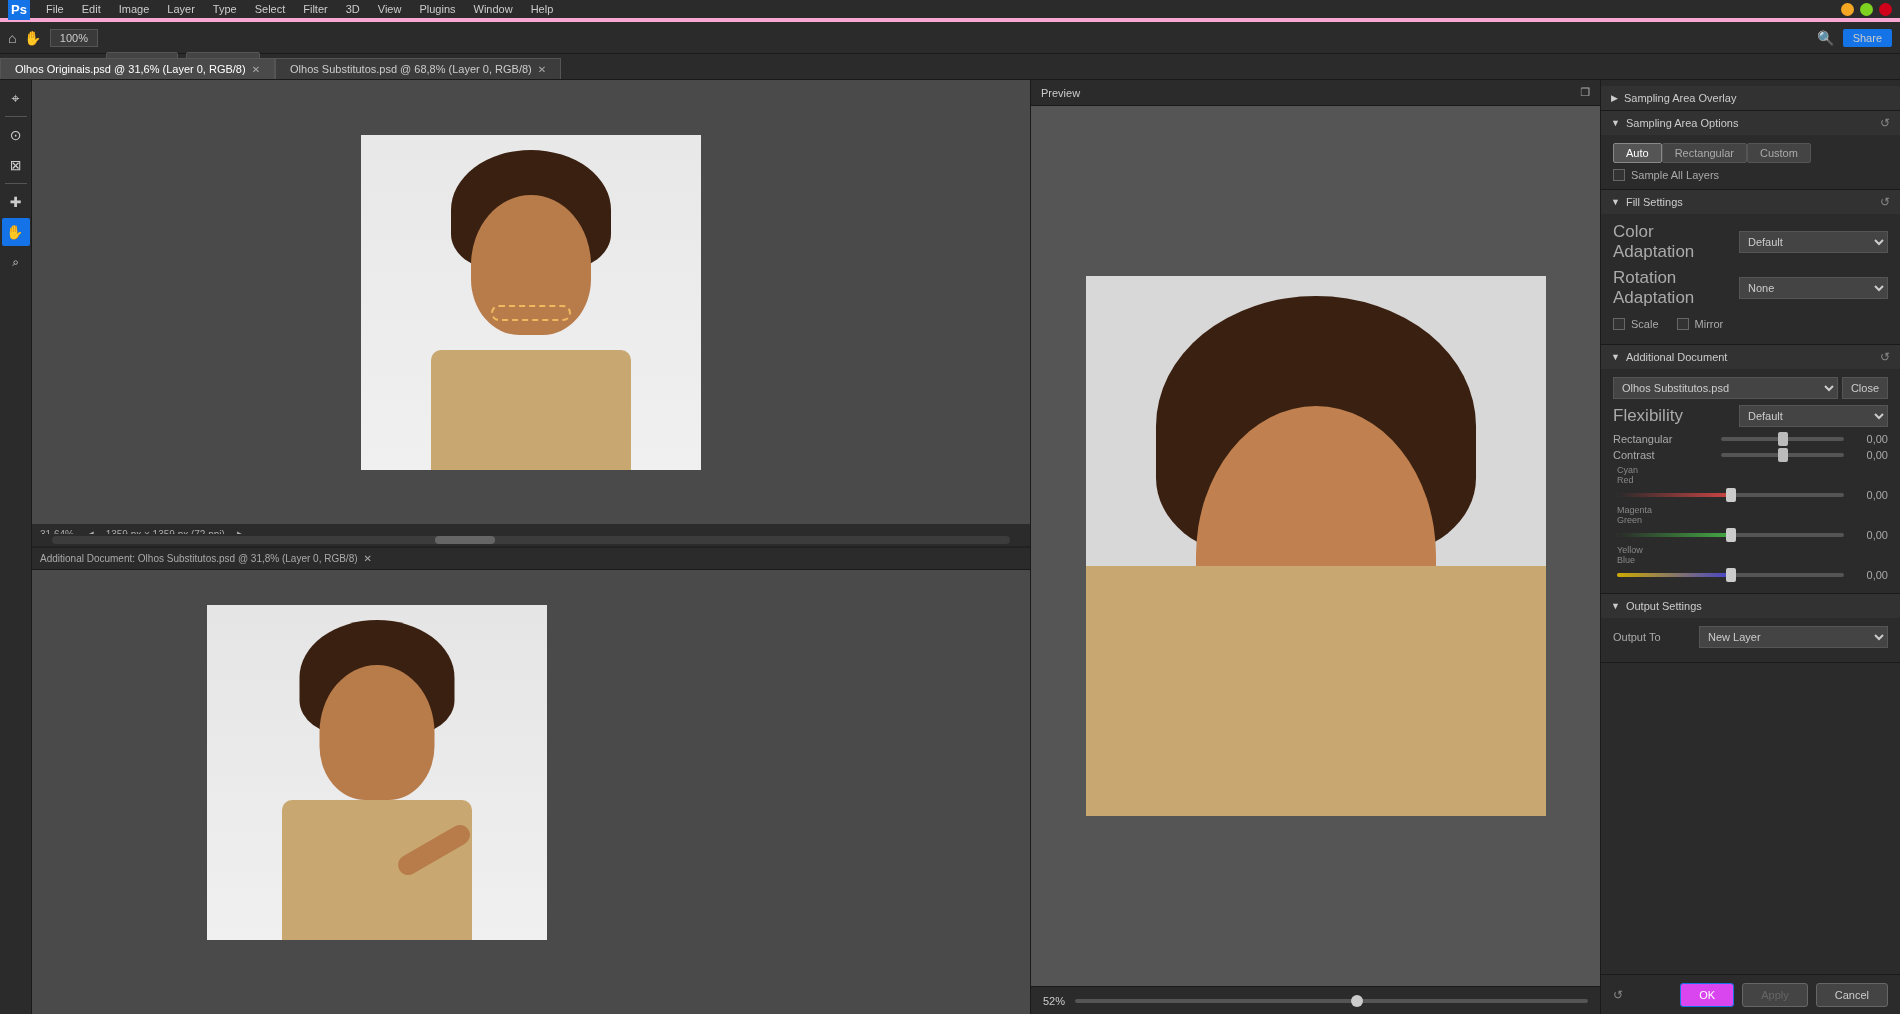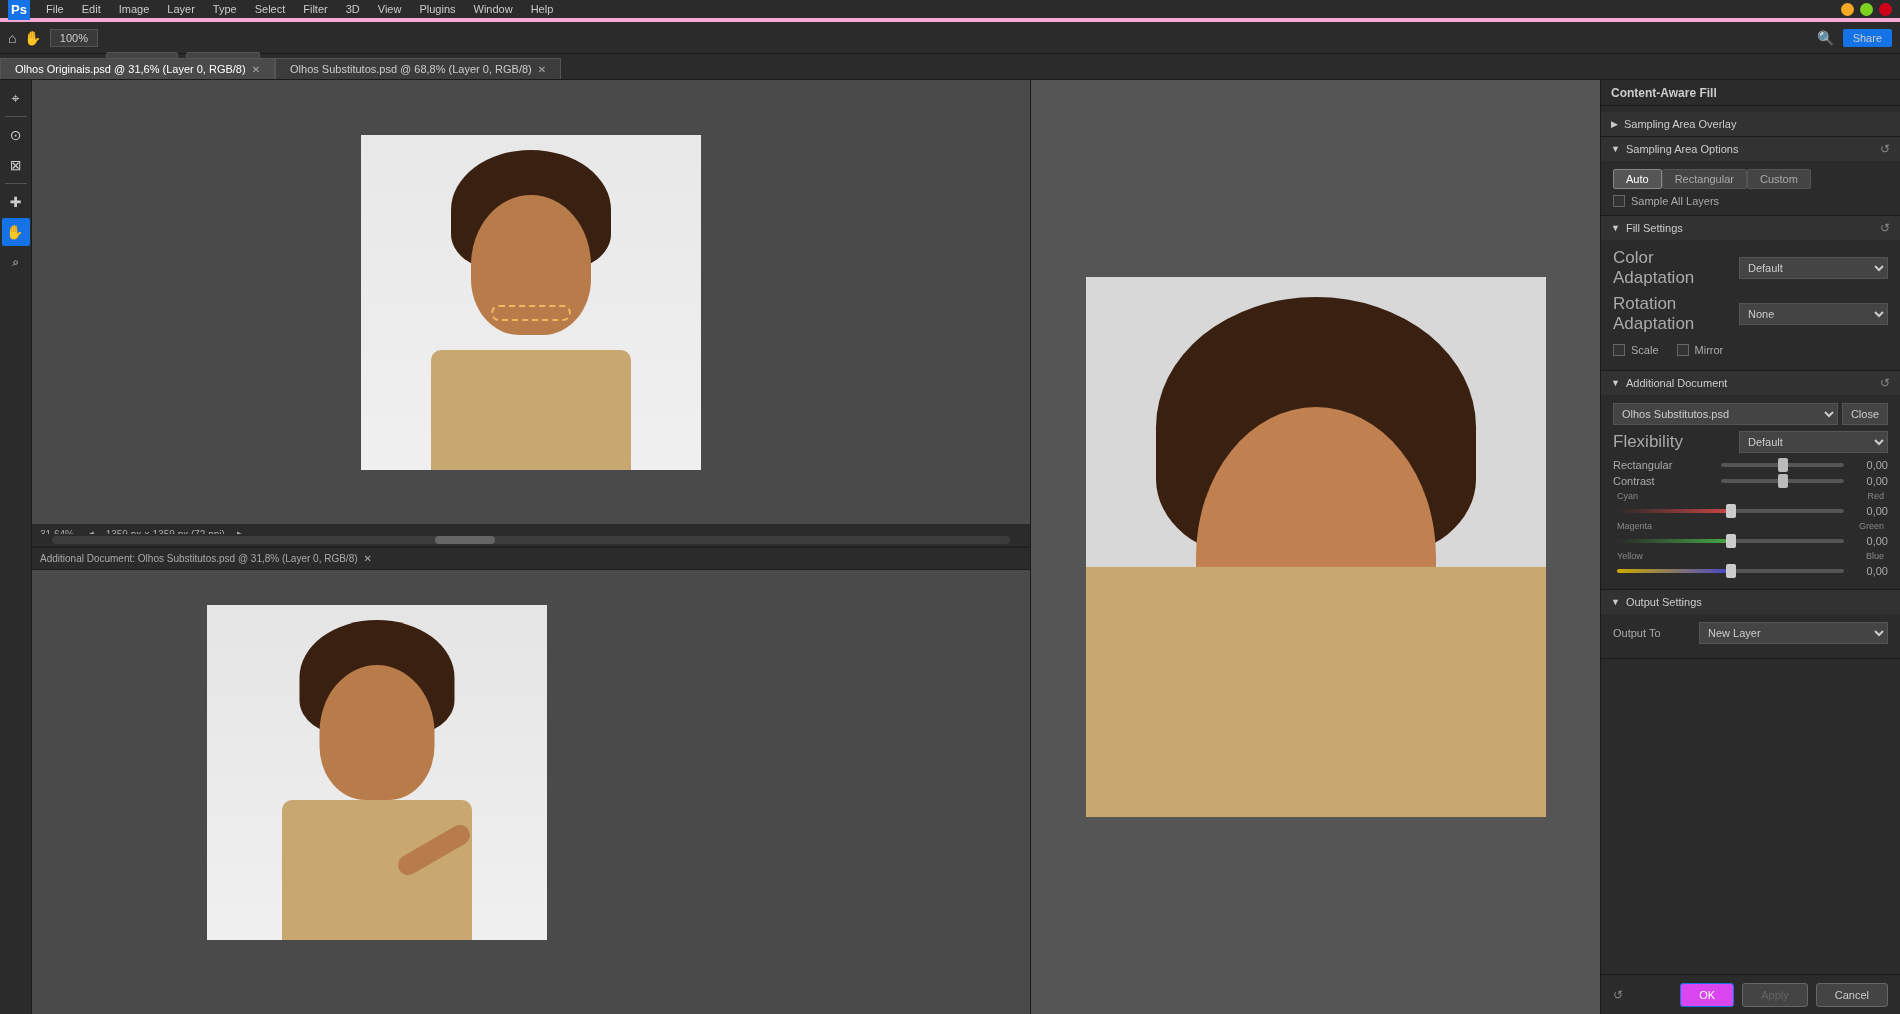"Preview" div.preview-header { html: none -> <div> <span>Preview</span> <span>❐</span> </div> }
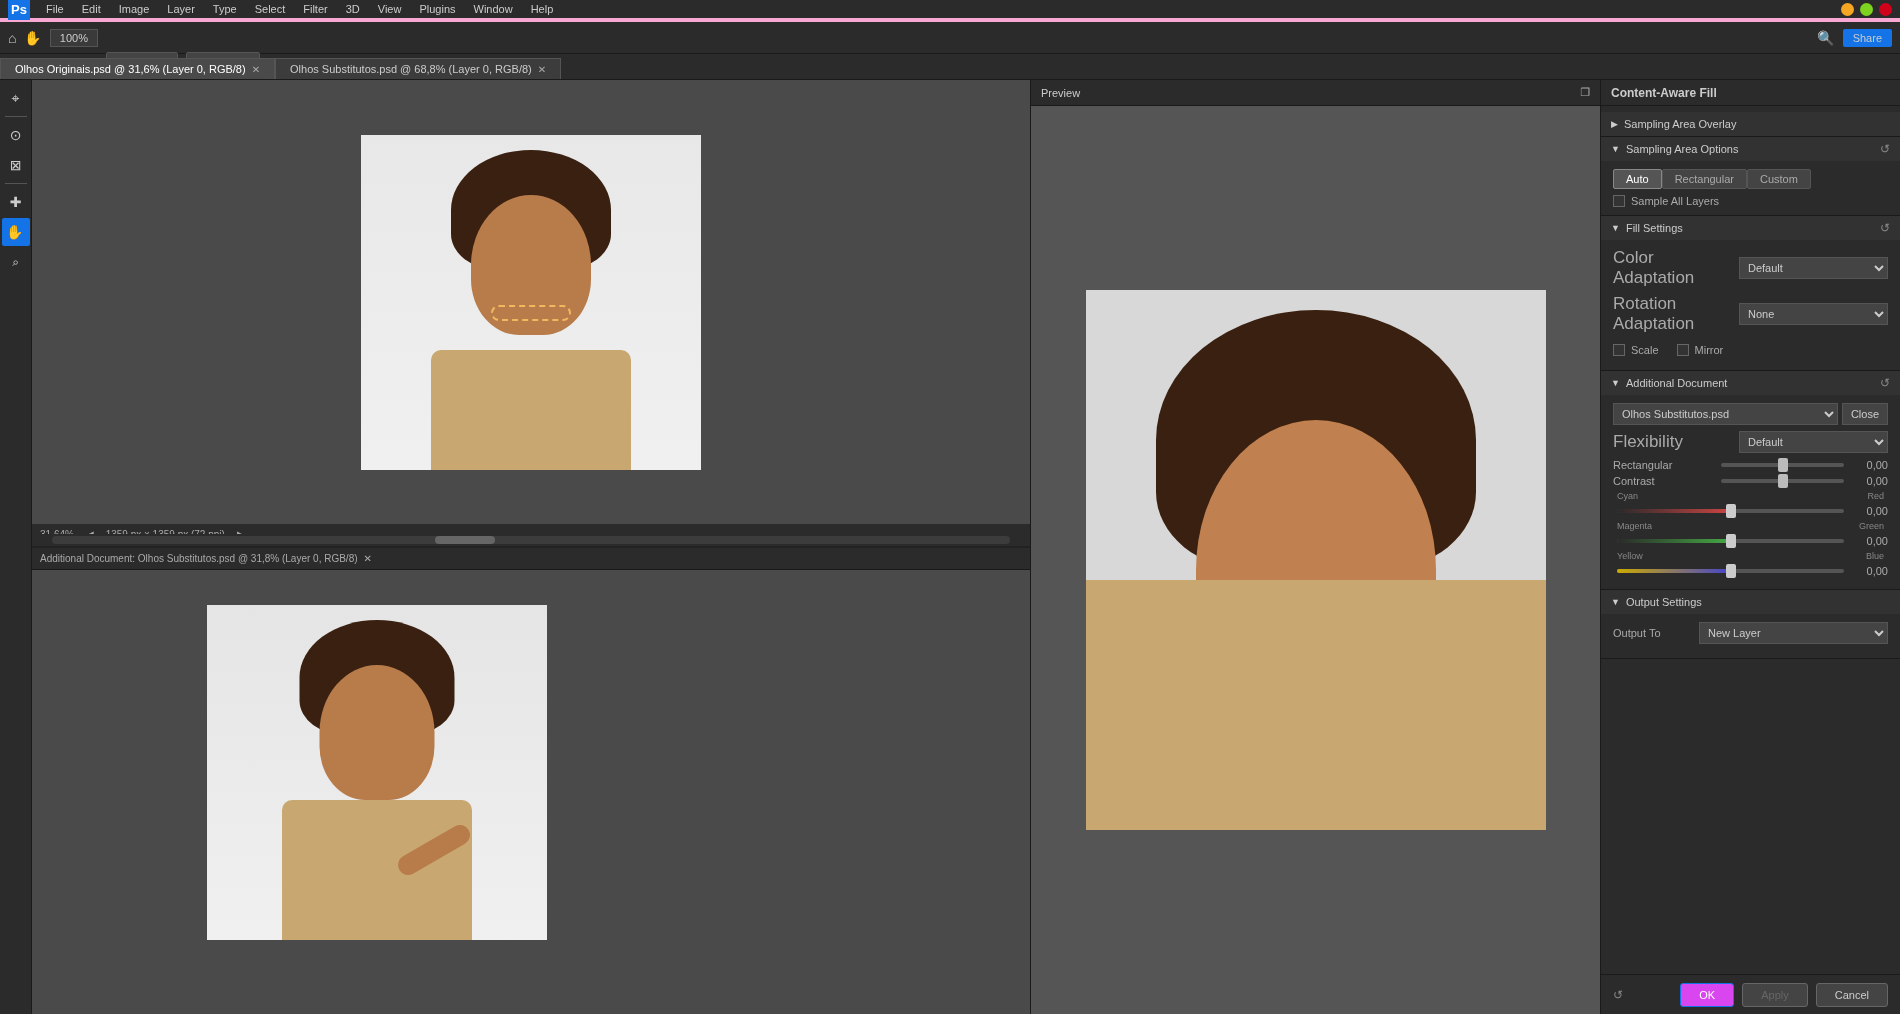"Content-Aware Fill" div.panel-title { html: <div>Content-Aware Fill</div> -> none }
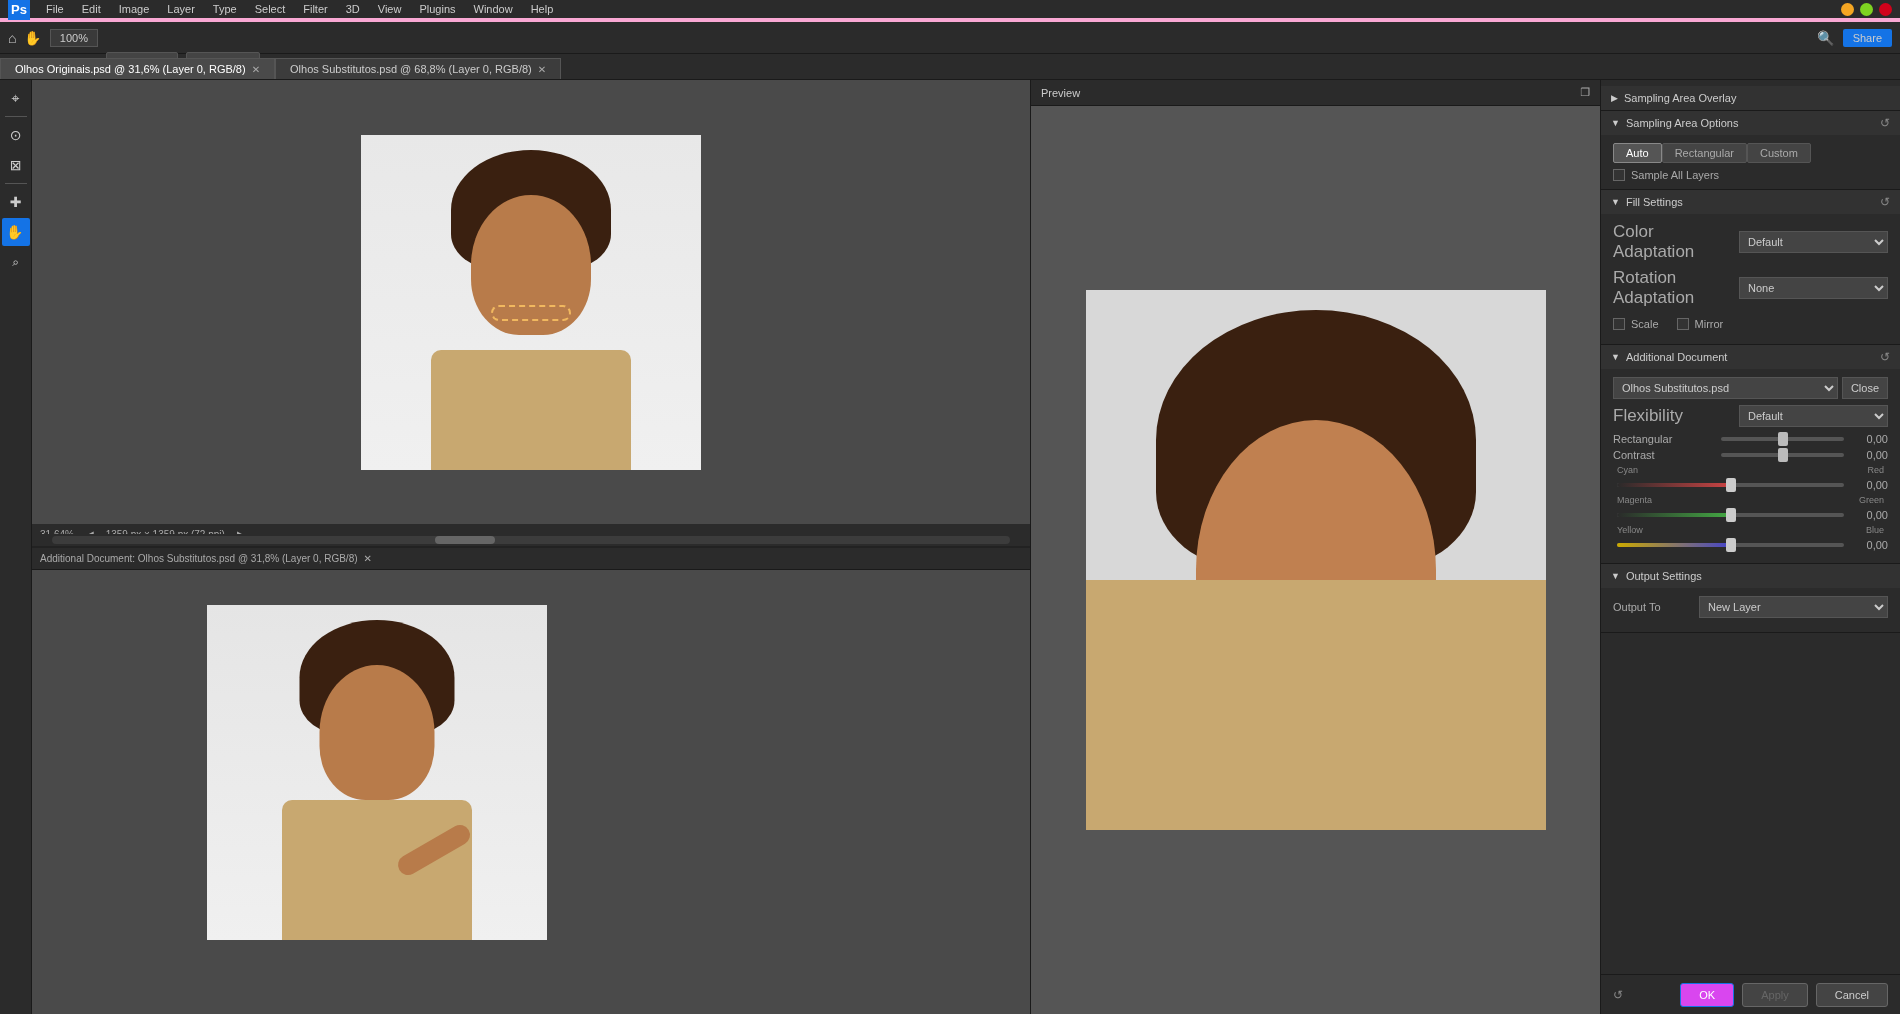"Cyan" .slider-labels { flex-direction: none -> column }
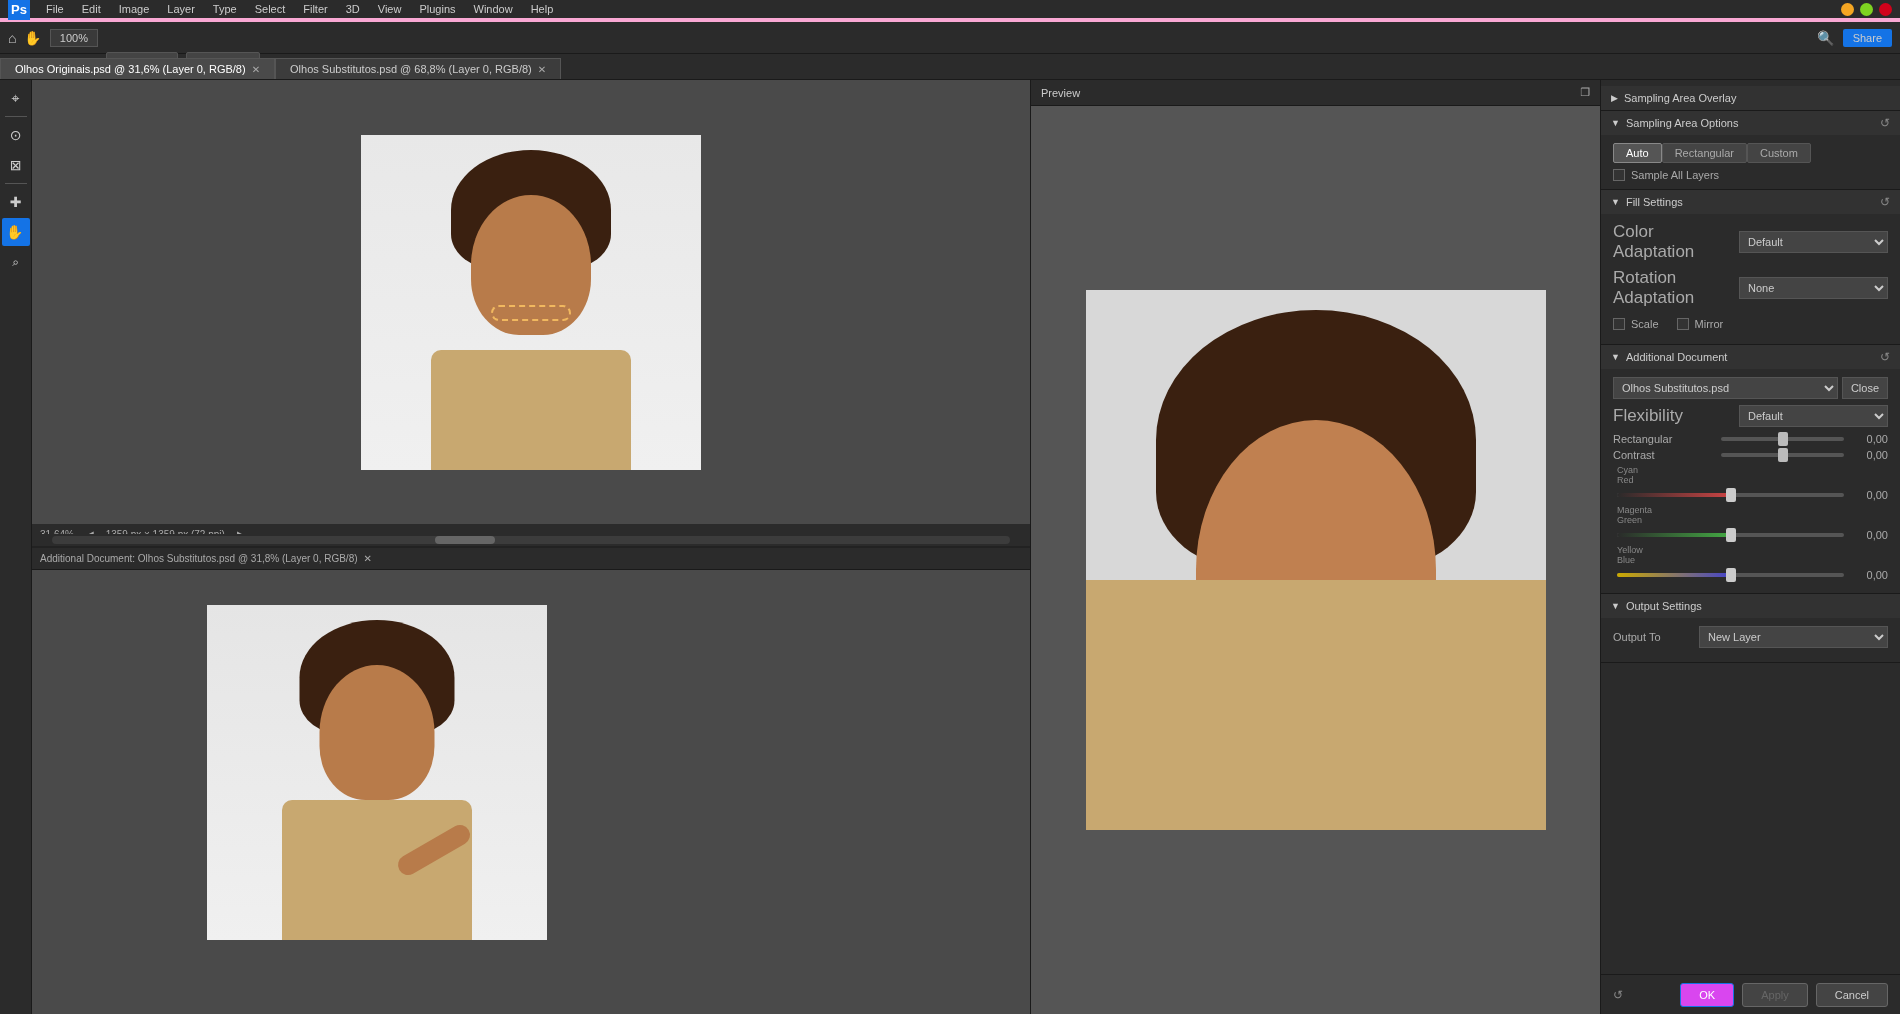"52%" div.preview-zoom-bar { html: none -> <div> <span>52%</span> <div> <div></div> </div> </div> }
